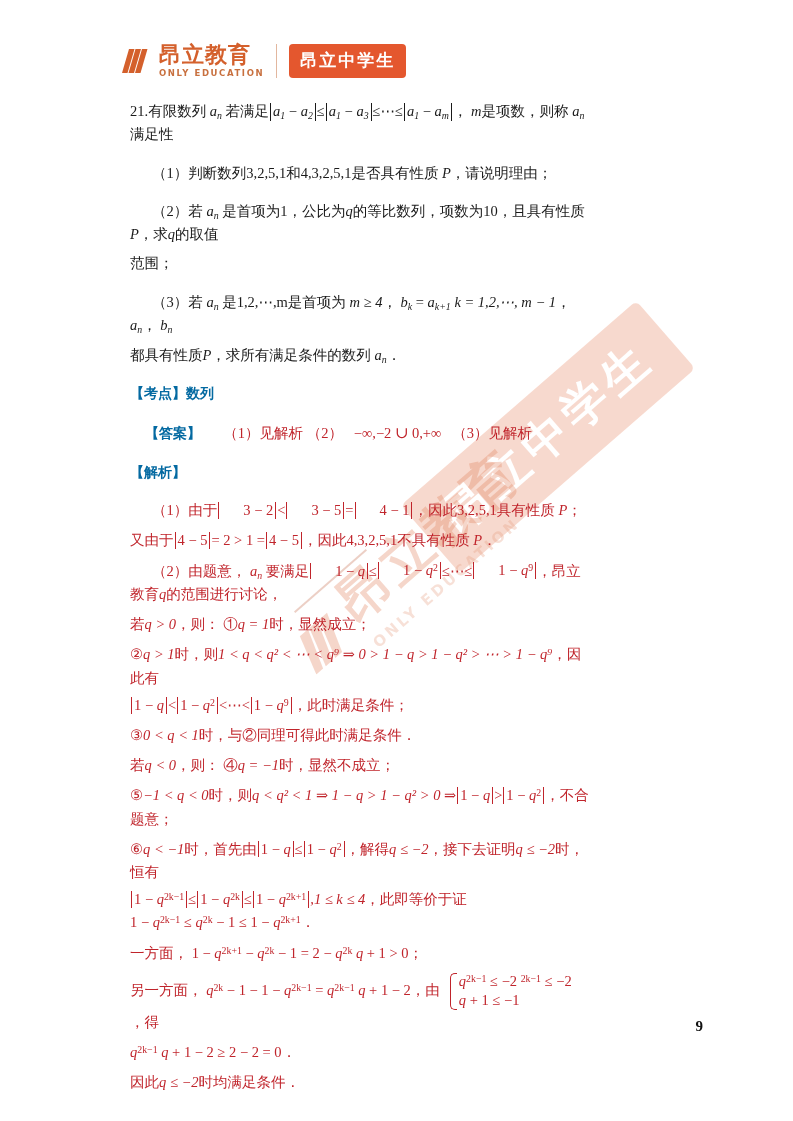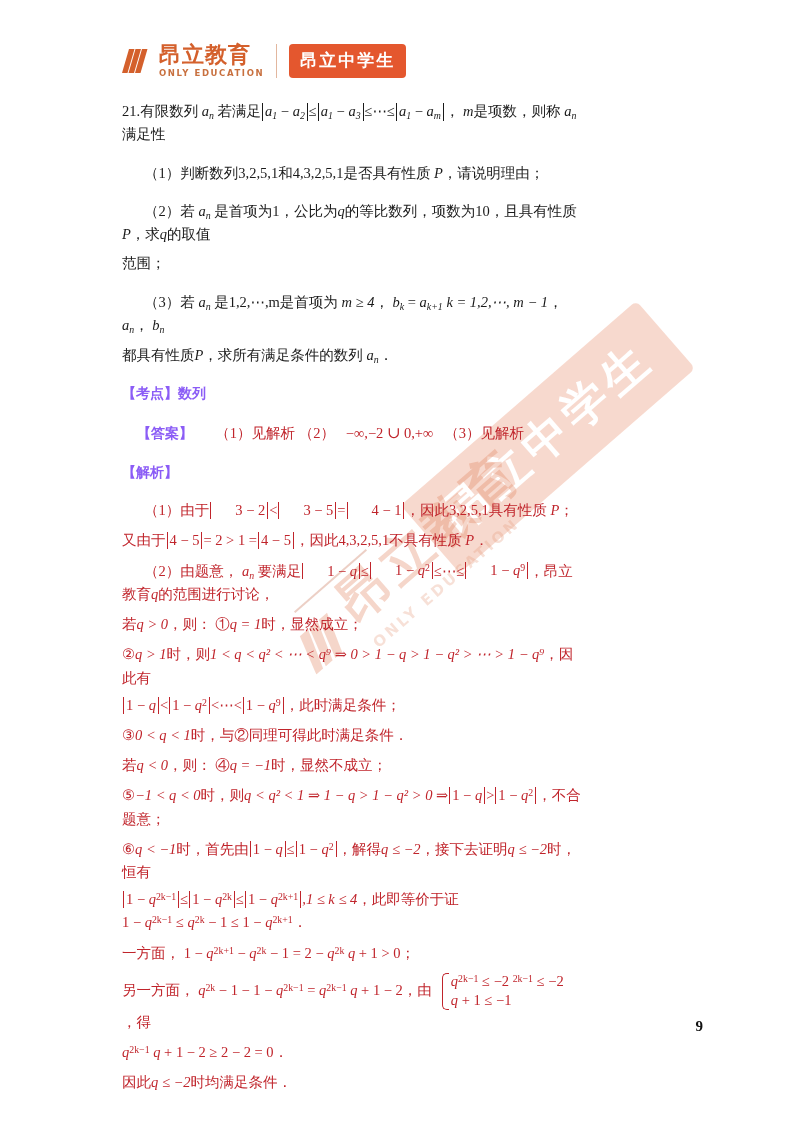"21.有限数列 an 若满足 a1 −" .content { left: 0 -> 8px }
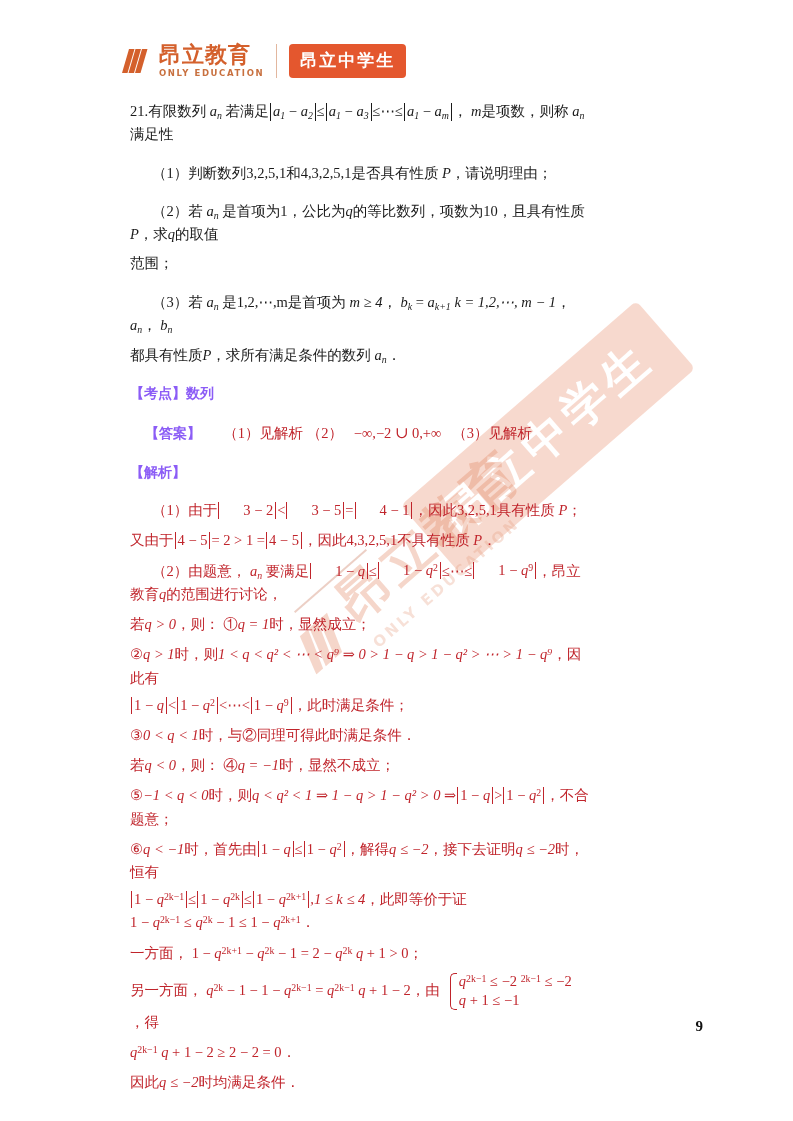"【考点】数列" .sec-head { color: #8b5cf6 -> #0369a1 }
